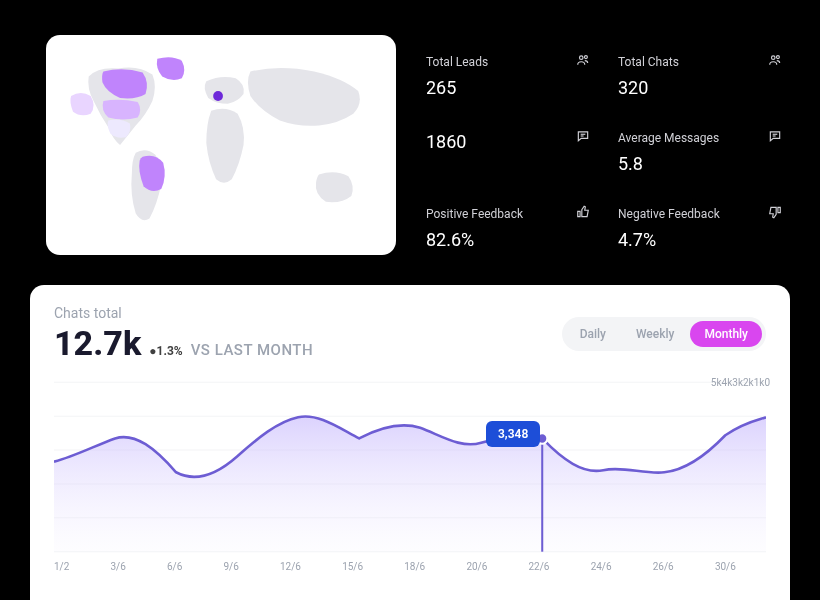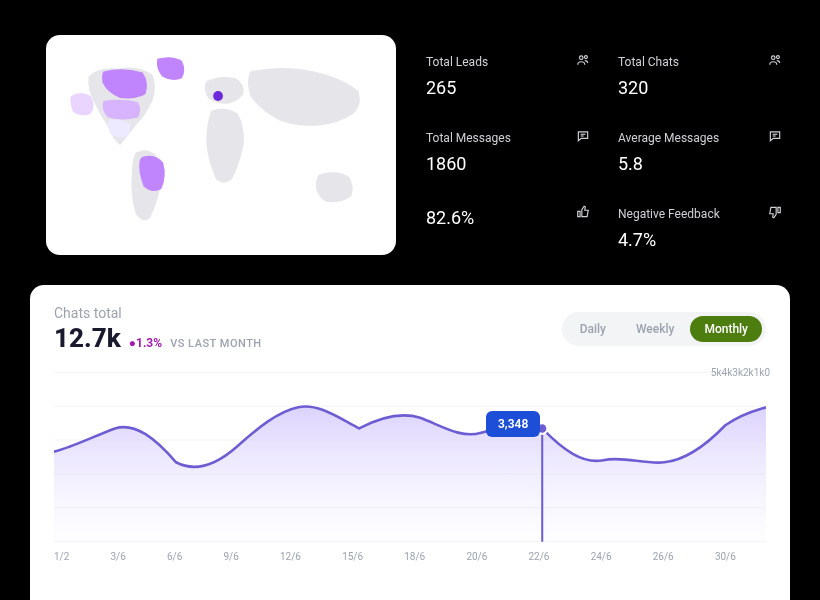"Total Messages" div.stat-label { html: <div>Total Messages</div> -> none }
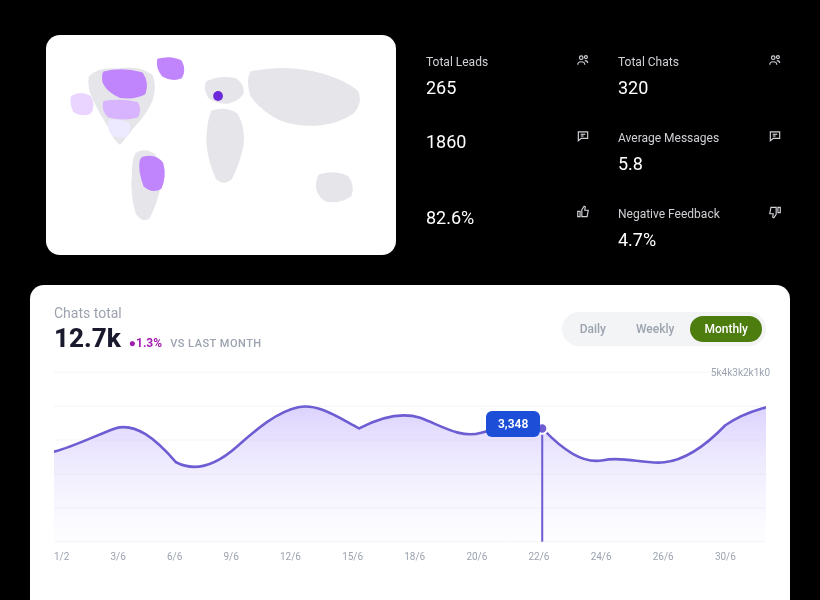"Positive Feedback" div.stat-label { html: none -> <div>Positive Feedback</div> }
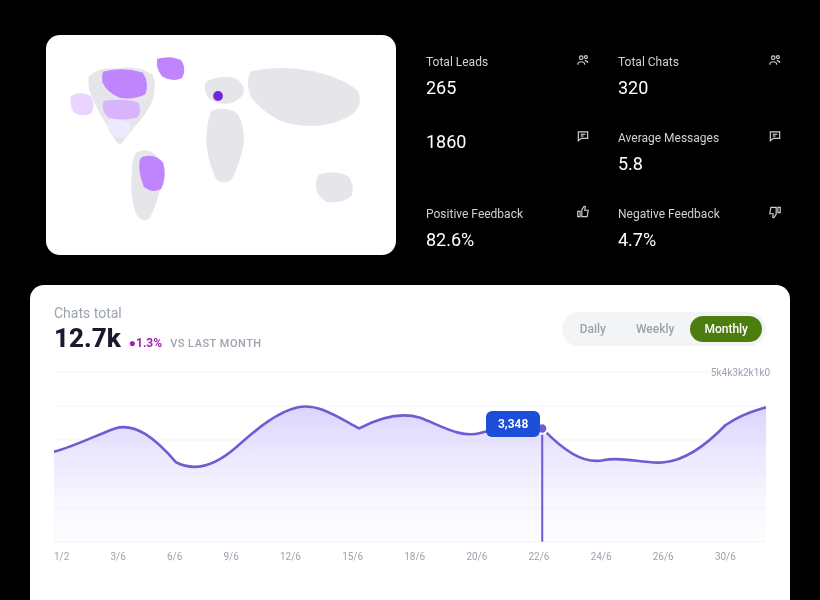"12.7k" .chart-value { font-size: 26px -> 34px }
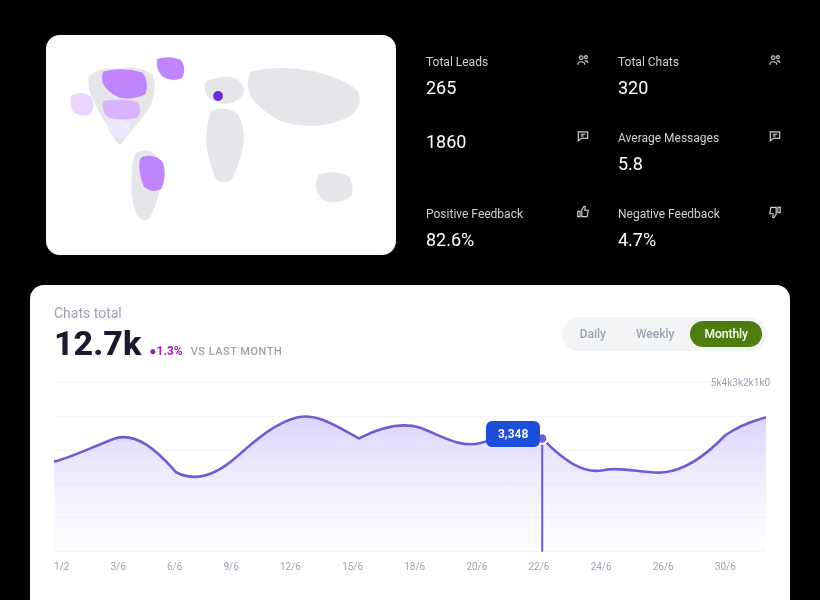"Monthly" .period-tab.active { background: #4d7c0f -> #d946ef }
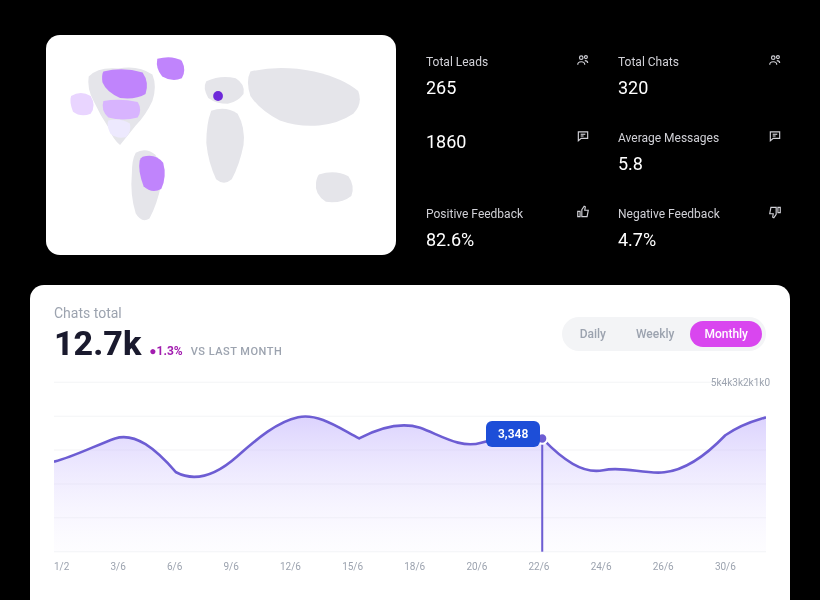"●1.3%" .chart-change { color: #a21caf -> #404040 }
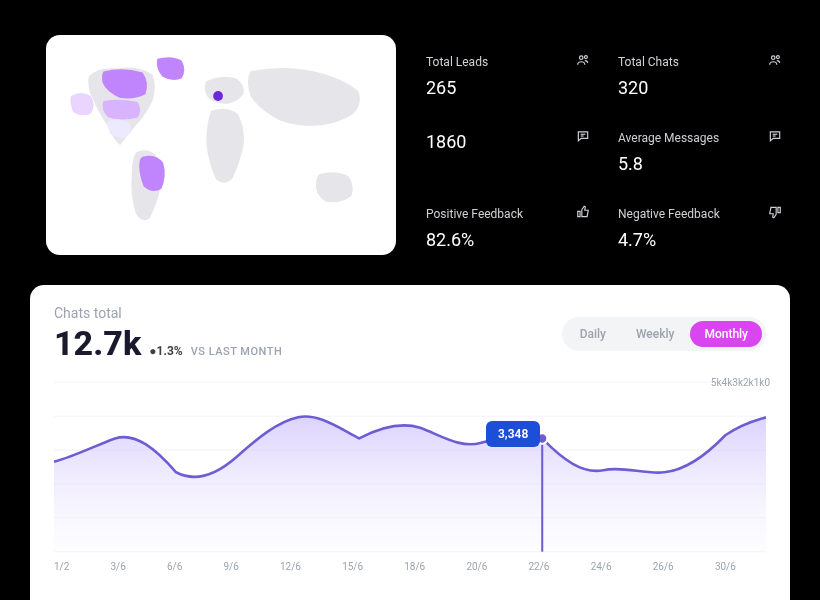"VS LAST MONTH" .chart-change-suffix { font-size: 11px -> 15px }
